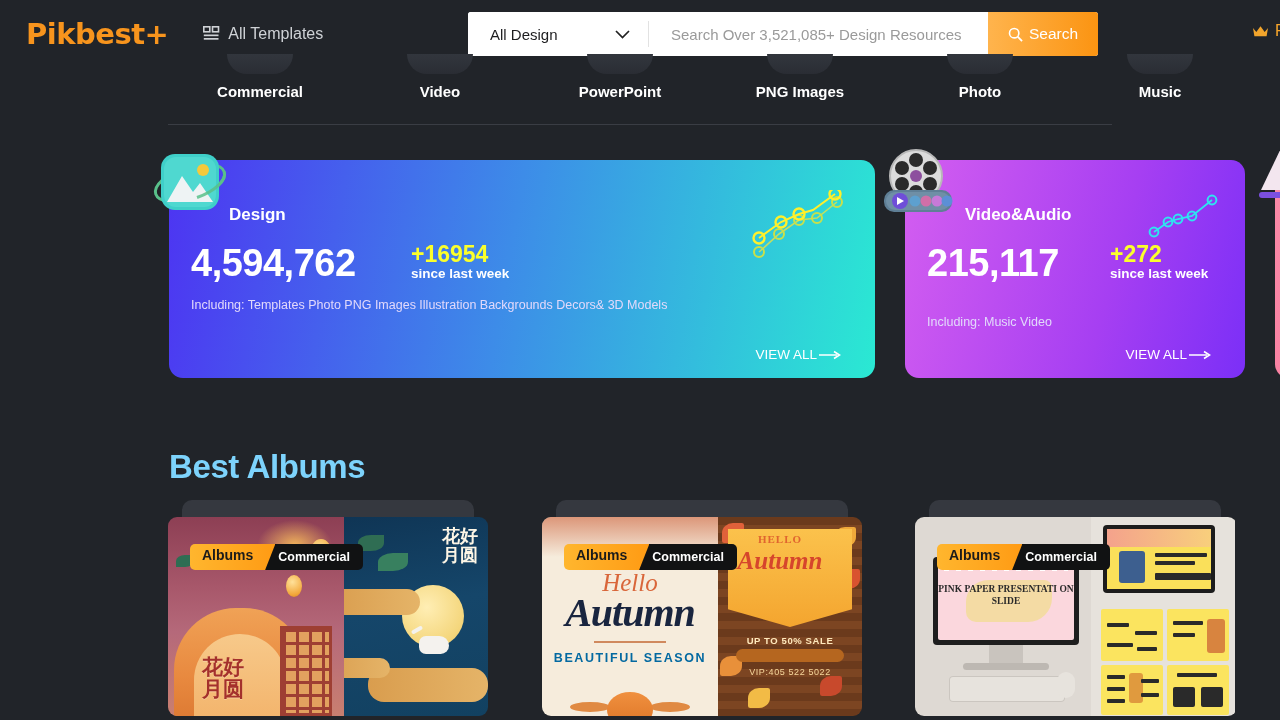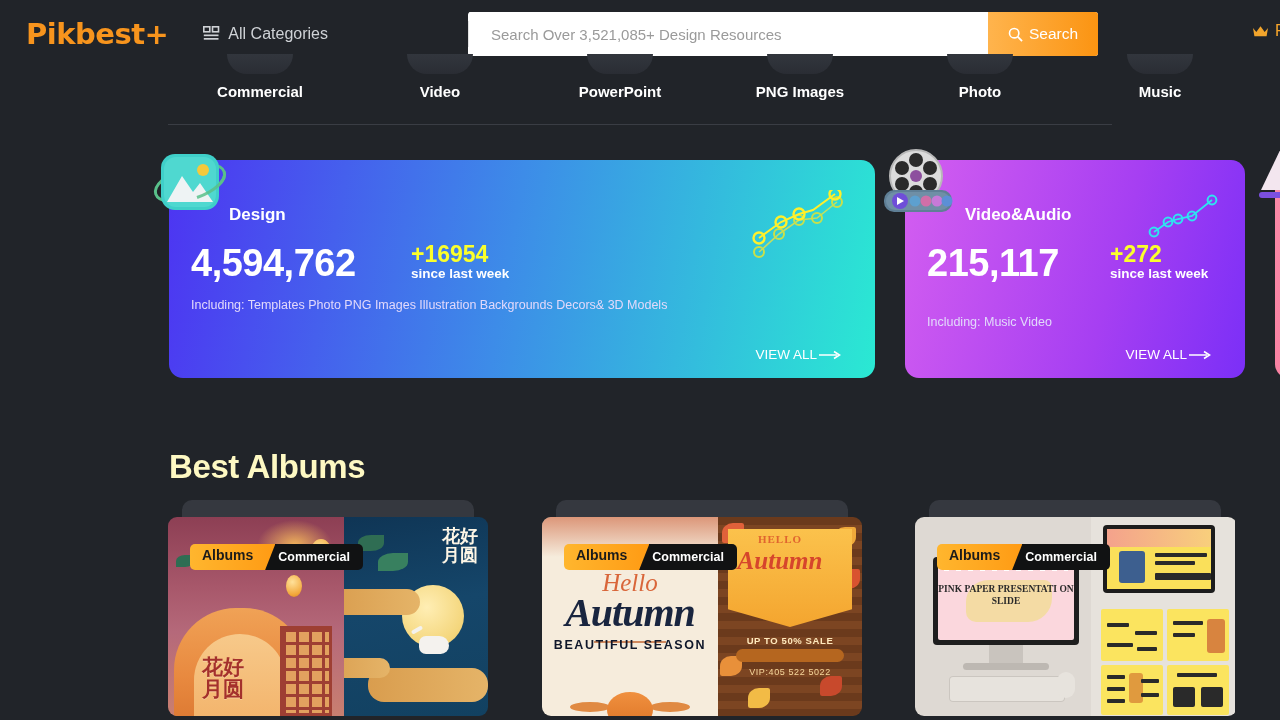"All Categories" span { text: Categories -> Templates }
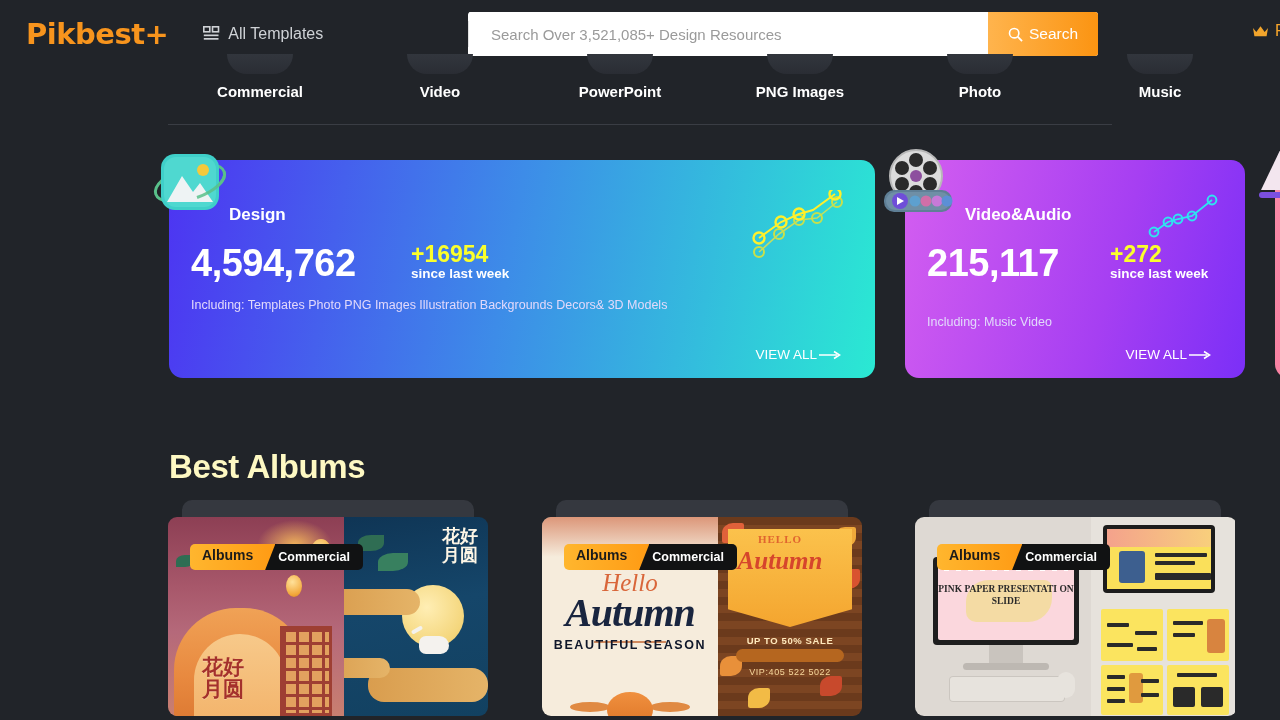"All Design" div.sel { html: none -> <div> <span>All Design</span> <svg> <path></path> </svg> </div> }
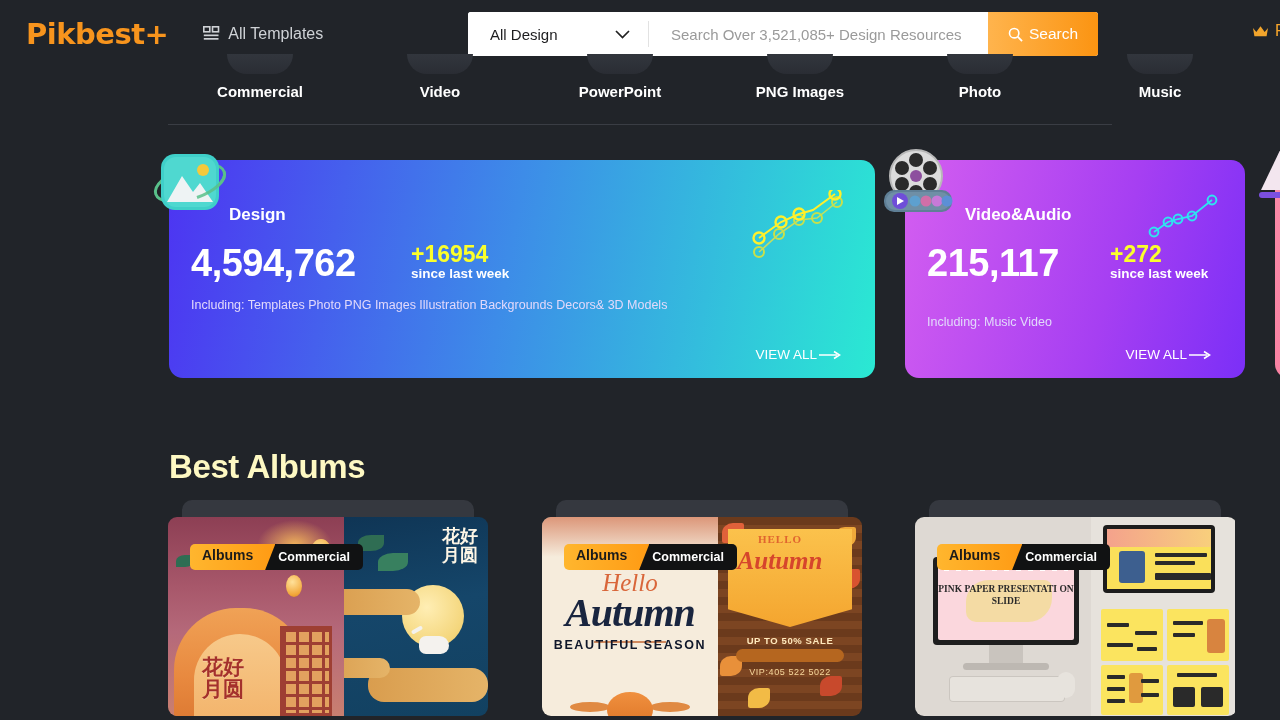"Best Albums" .section-title { color: #fef9c3 -> #7dd3fc }
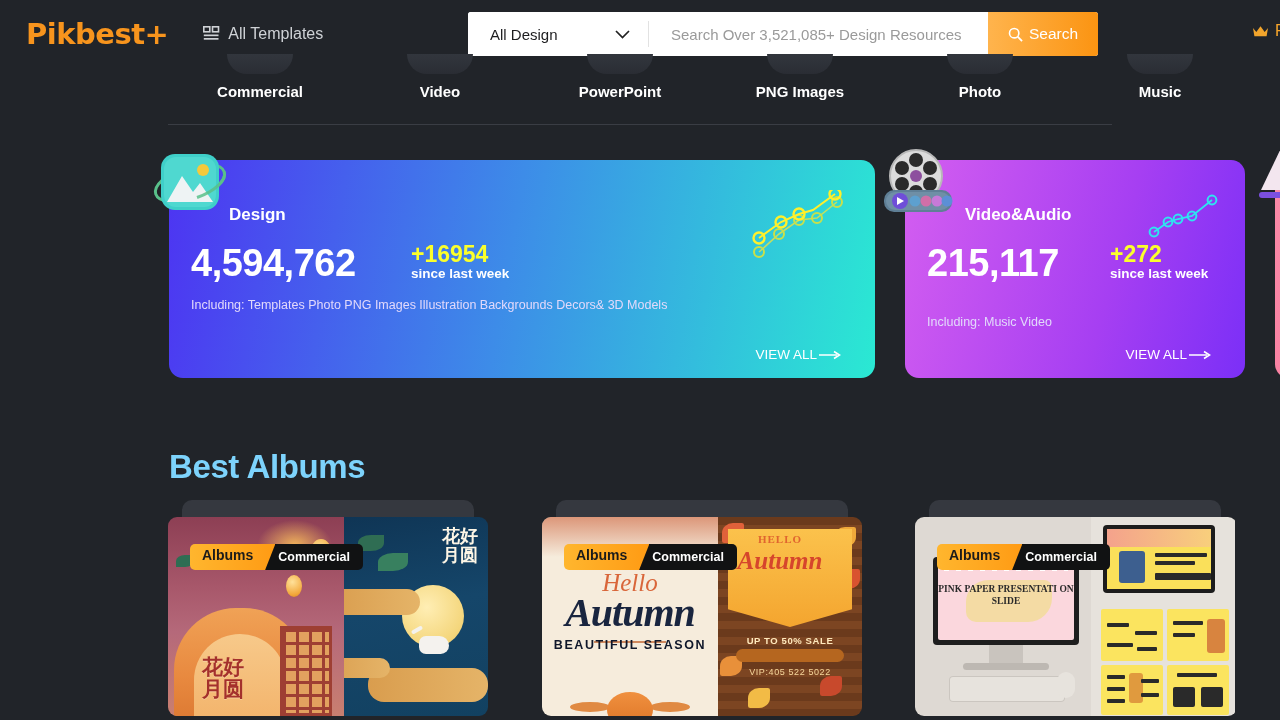"BEAUTIFUL SEASON" .au-sub { color: #0f172a -> #0369a1; top: 121px -> 134px }
